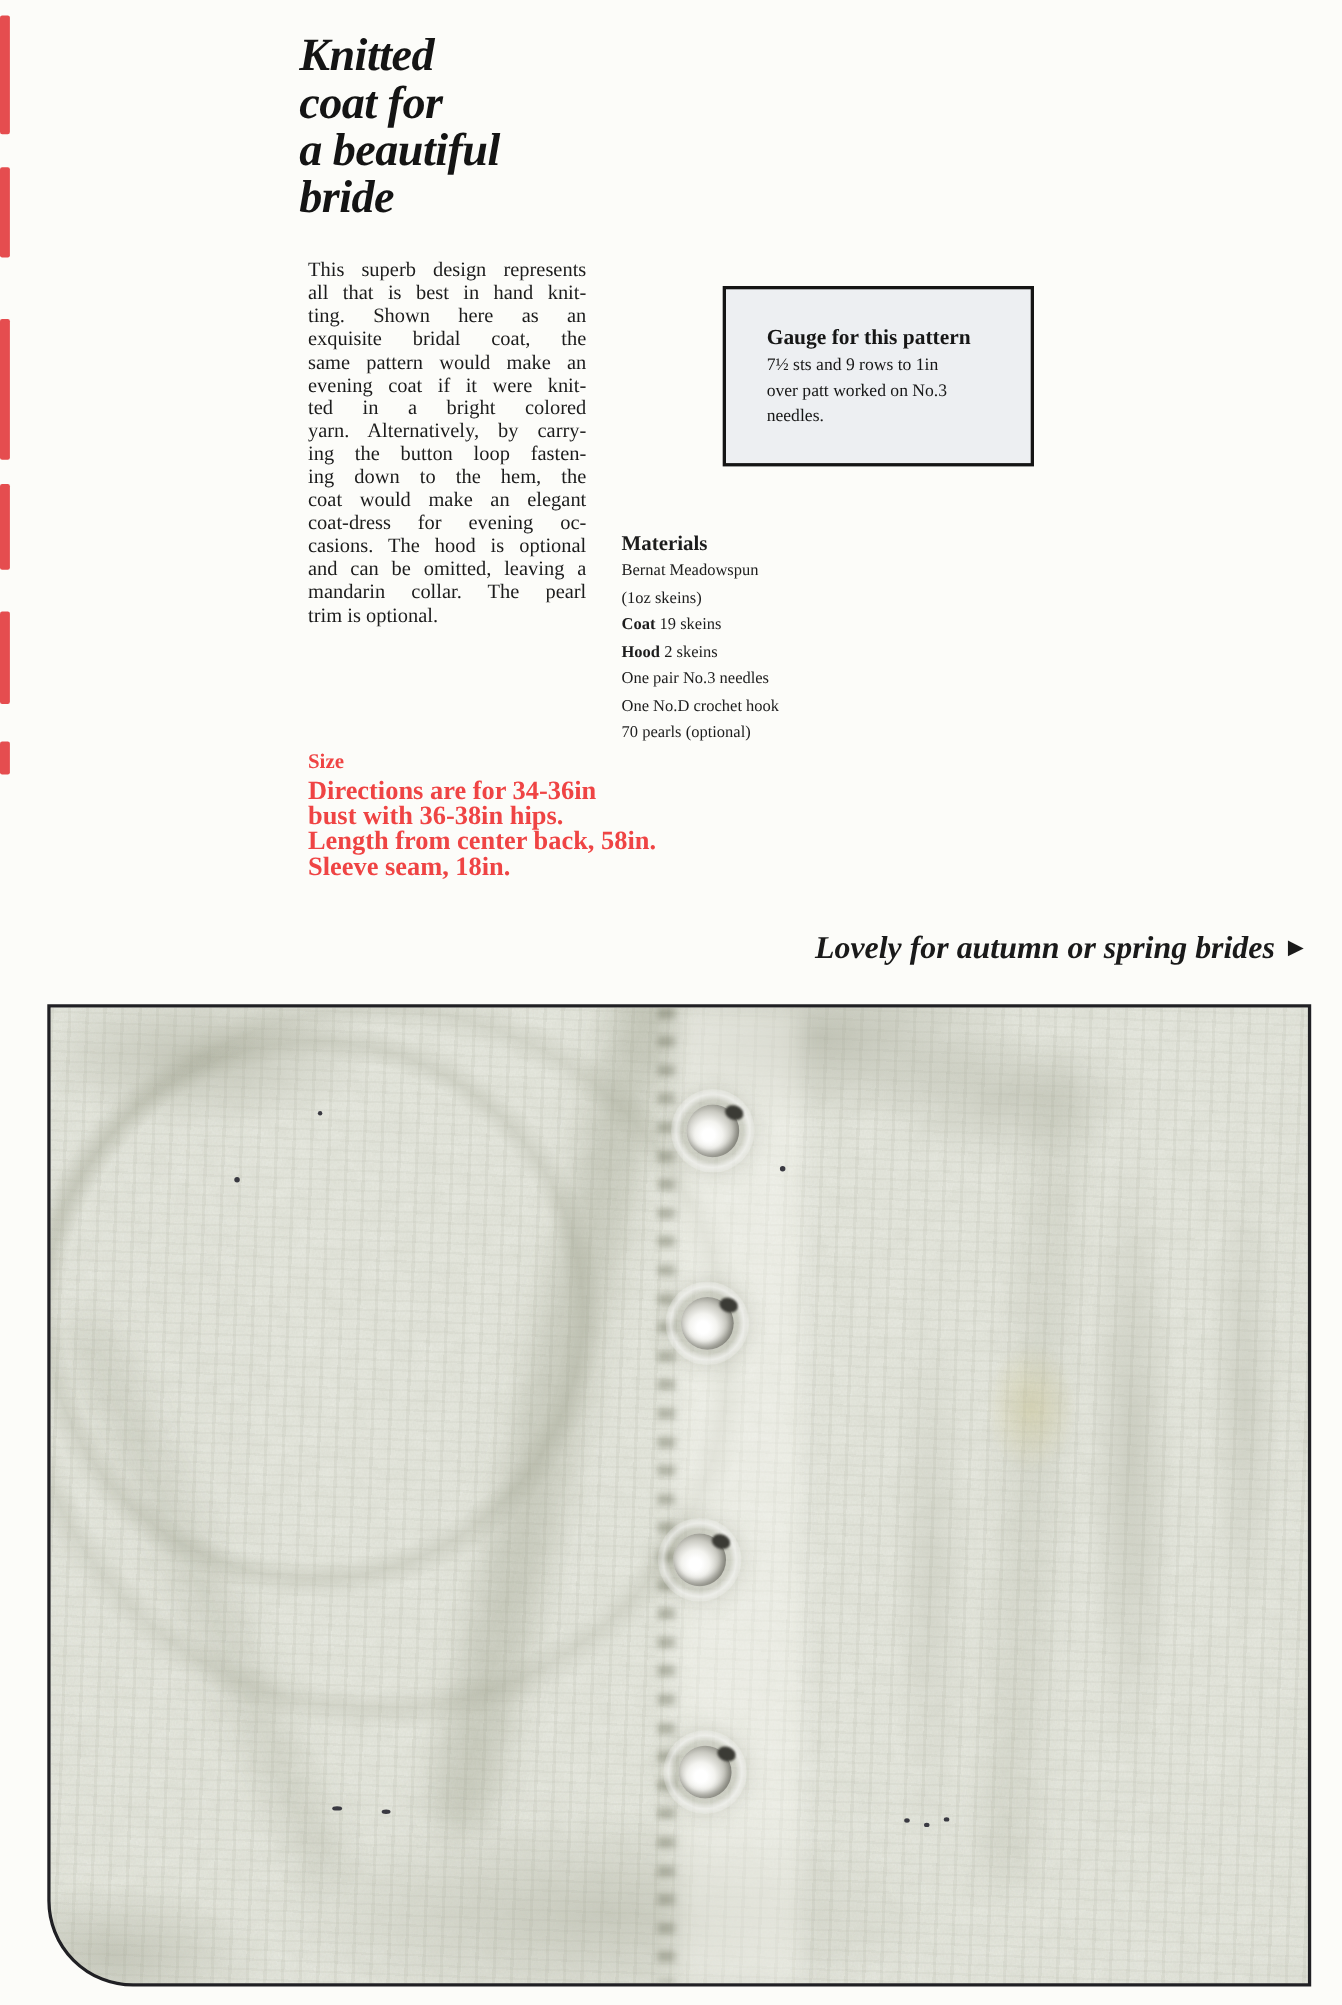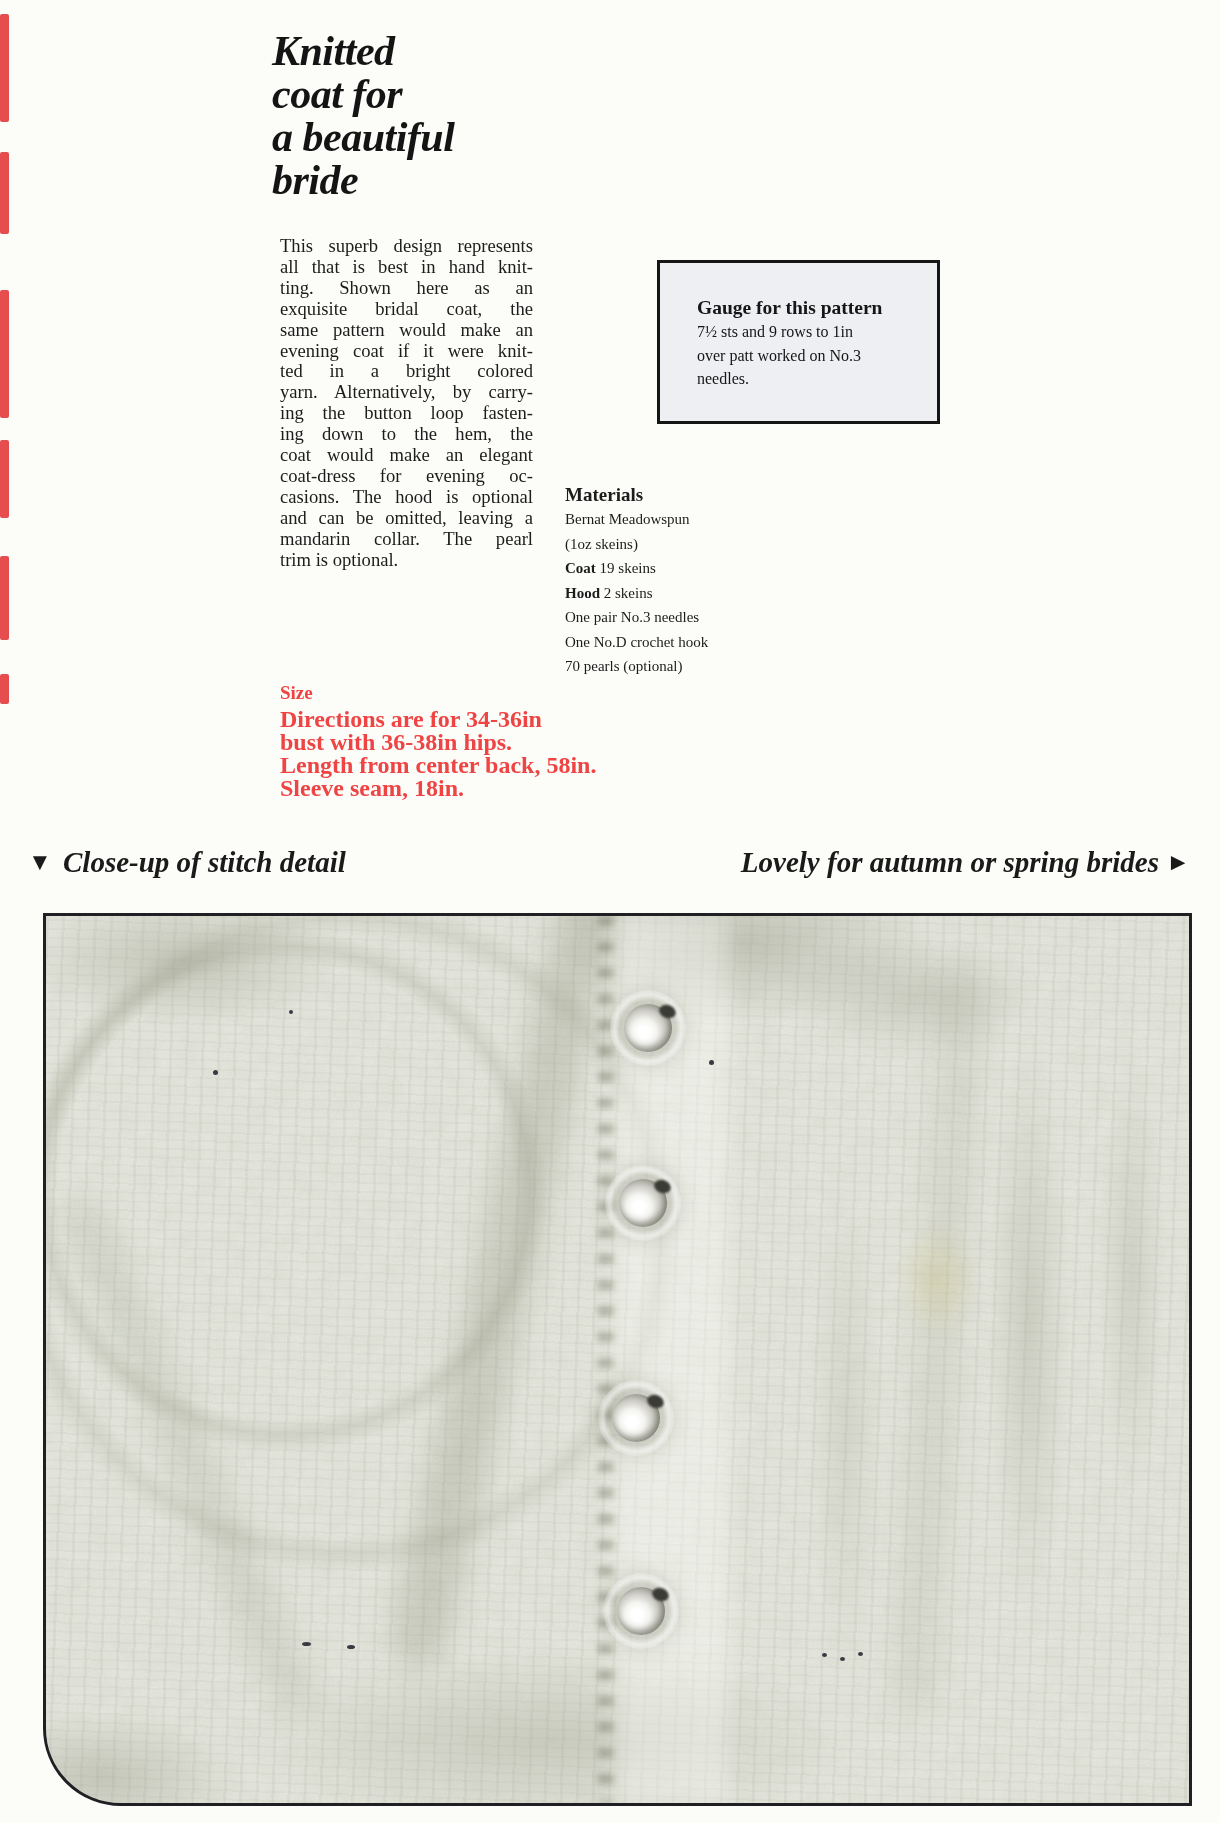"▼ Close-up of stitch detail" div.caption { html: <div> <span>▼</span> <span>Close-up of stitch detail</span> </div> -> none }
